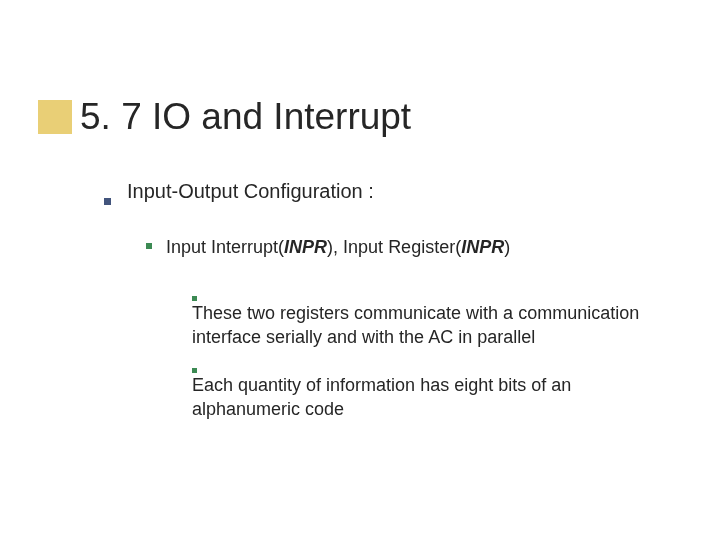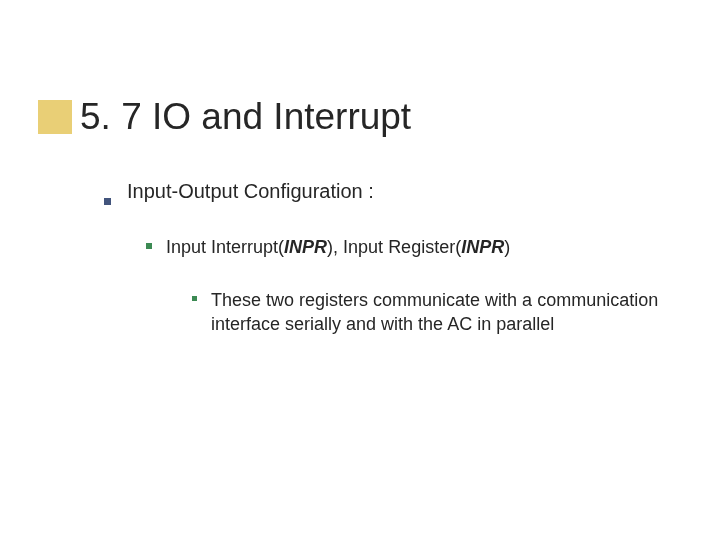"These two registers communicate with" .lvl3 { flex-direction: none -> column }
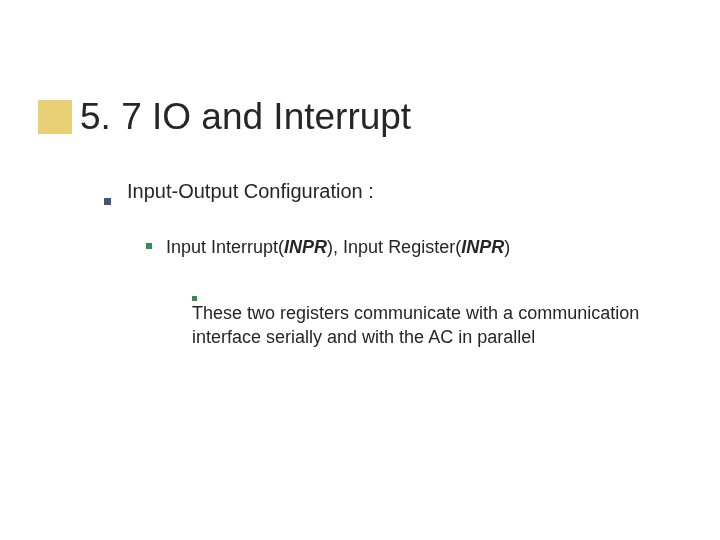"Each quantity of information has" div.lvl3 { html: none -> <div> <div></div> <div>Each quantity of information has eight bits of an alphanumeric code</div> </div> }
